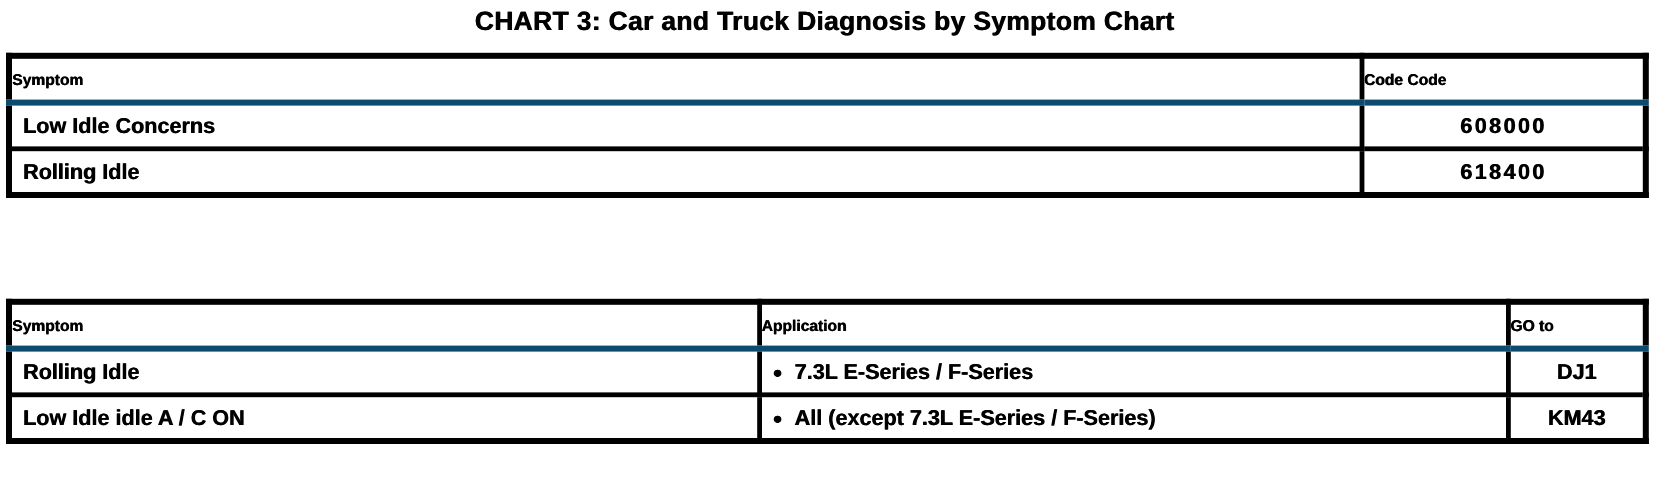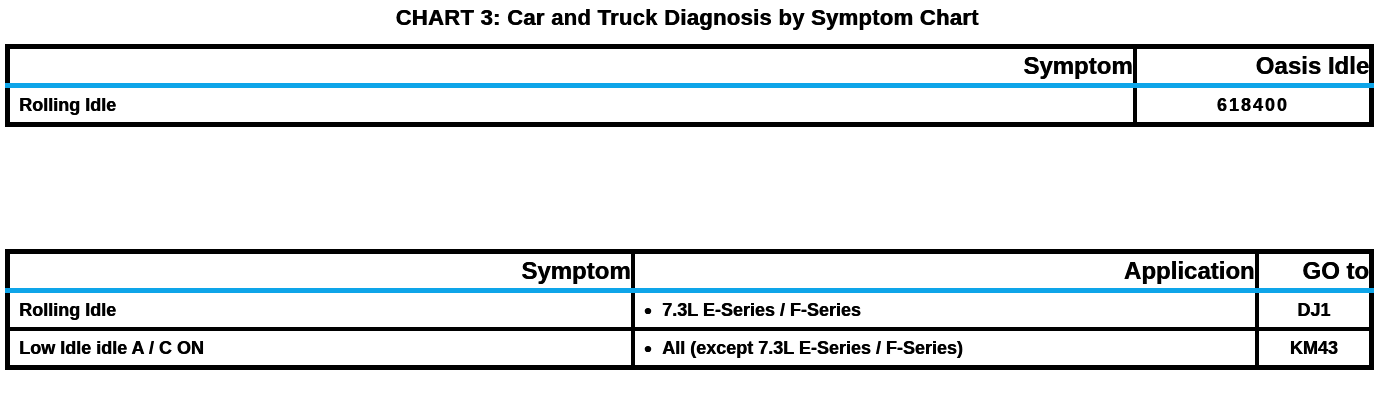"Symptom" th { border-bottom: 5px solid #0ea5e9 -> 5px solid #0c4a6e; font-size: 24px -> 13px; text-align: right -> left }
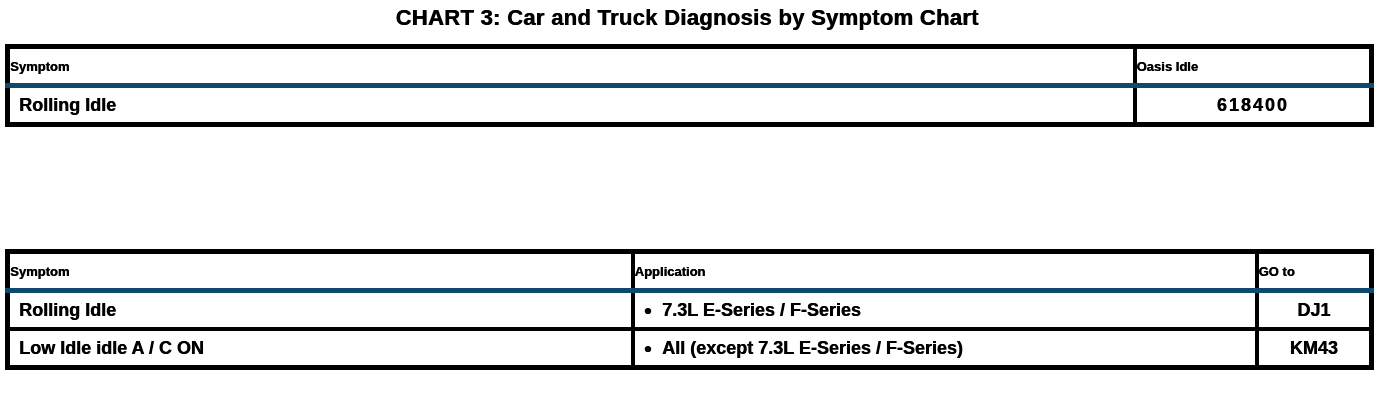"Oasis Idle" th { text: Oasis Idle -> Code Code }
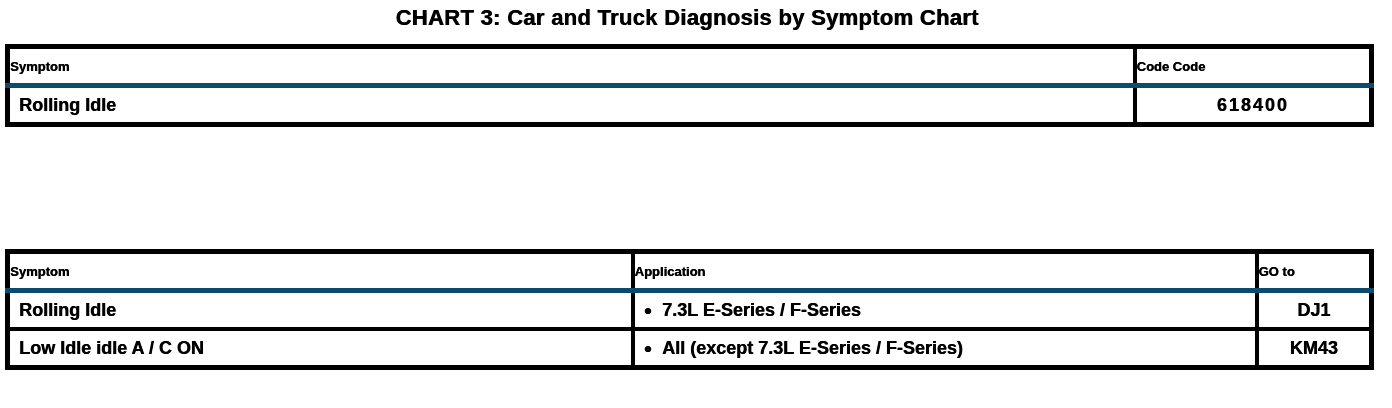"Low Idle Concerns" tr { html: none -> <tr> <td>Low Idle Concerns</td> <td>608000</td> </tr> }
